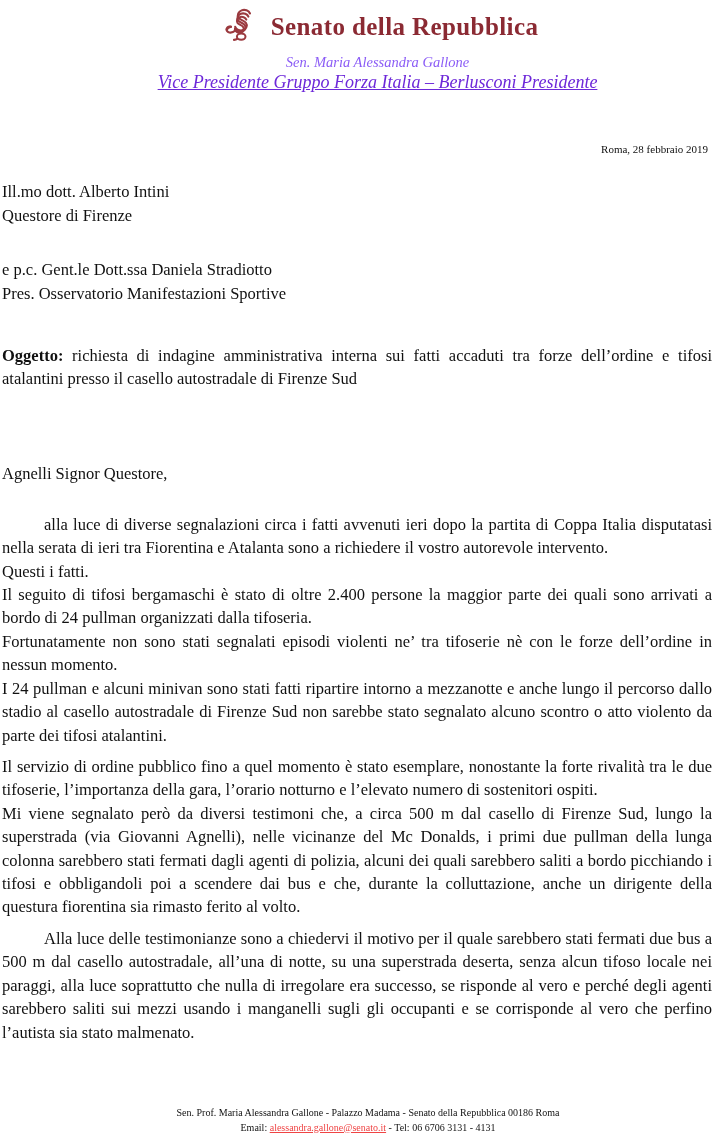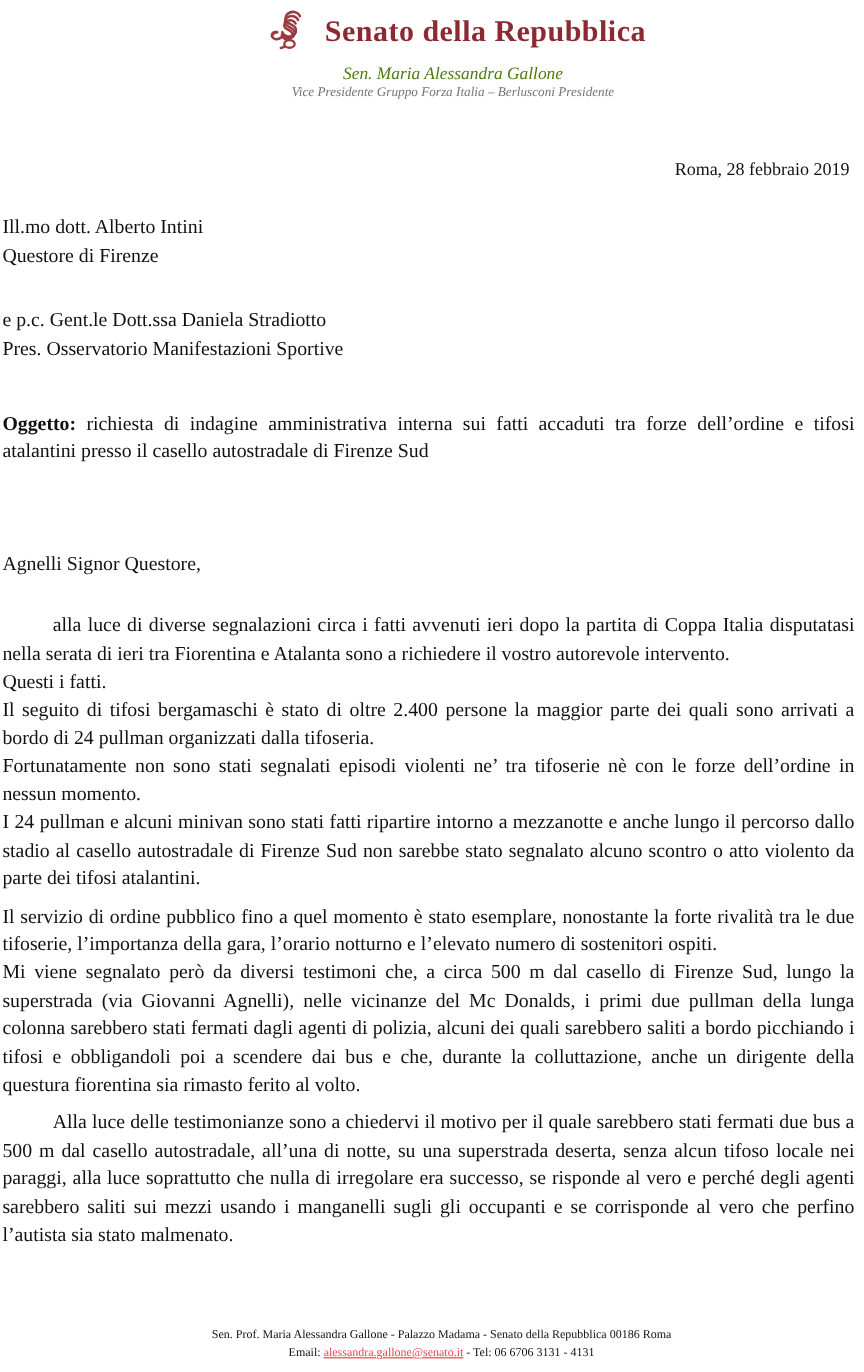"Sen. Maria Alessandra Gallone" .senator-name { color: #4d7c0f -> #8b5cf6 }
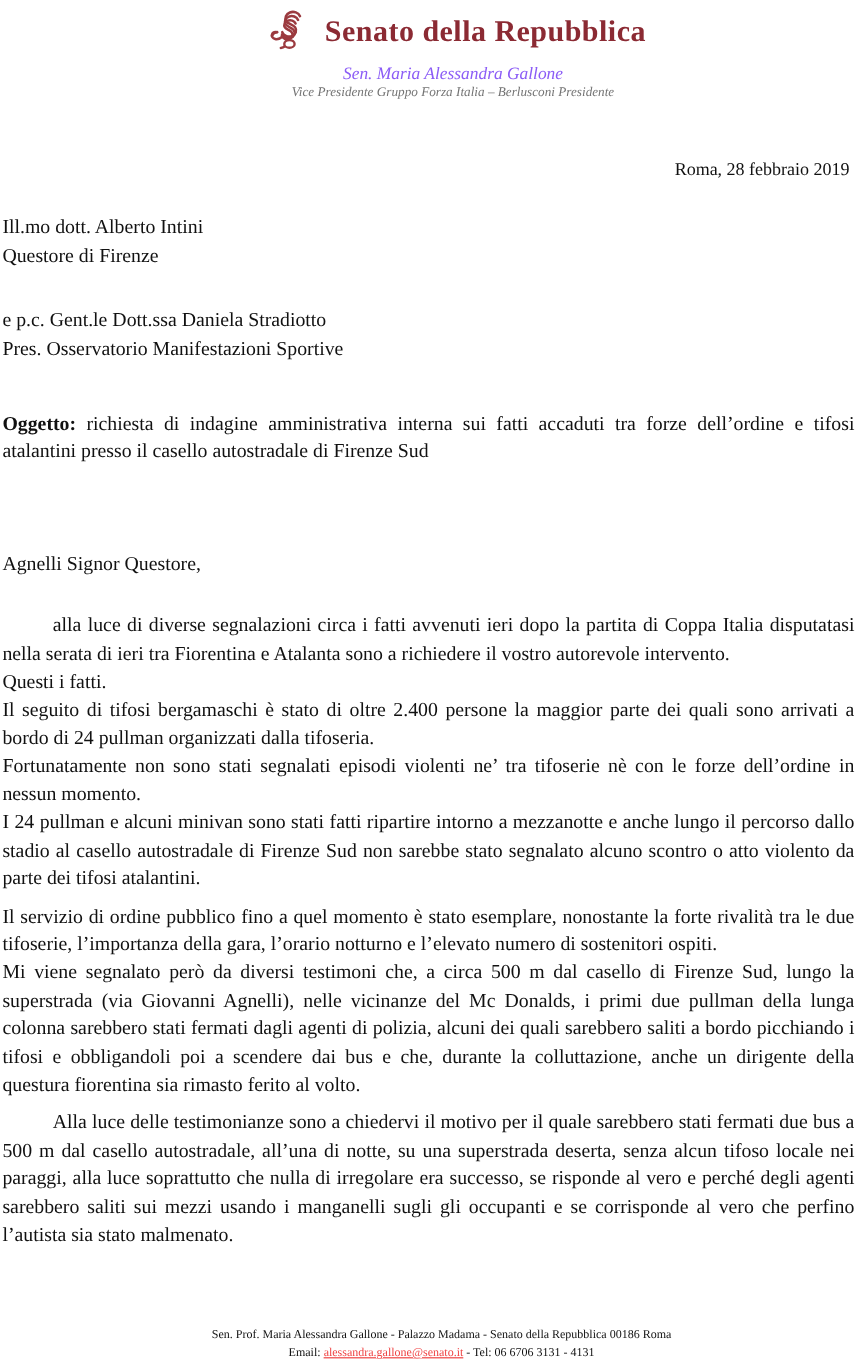"Vice Presidente Gruppo Forza Italia" .senator-role { color: #737373 -> #6d28d9; font-size: 11px -> 18px; text-decoration: none -> underline }
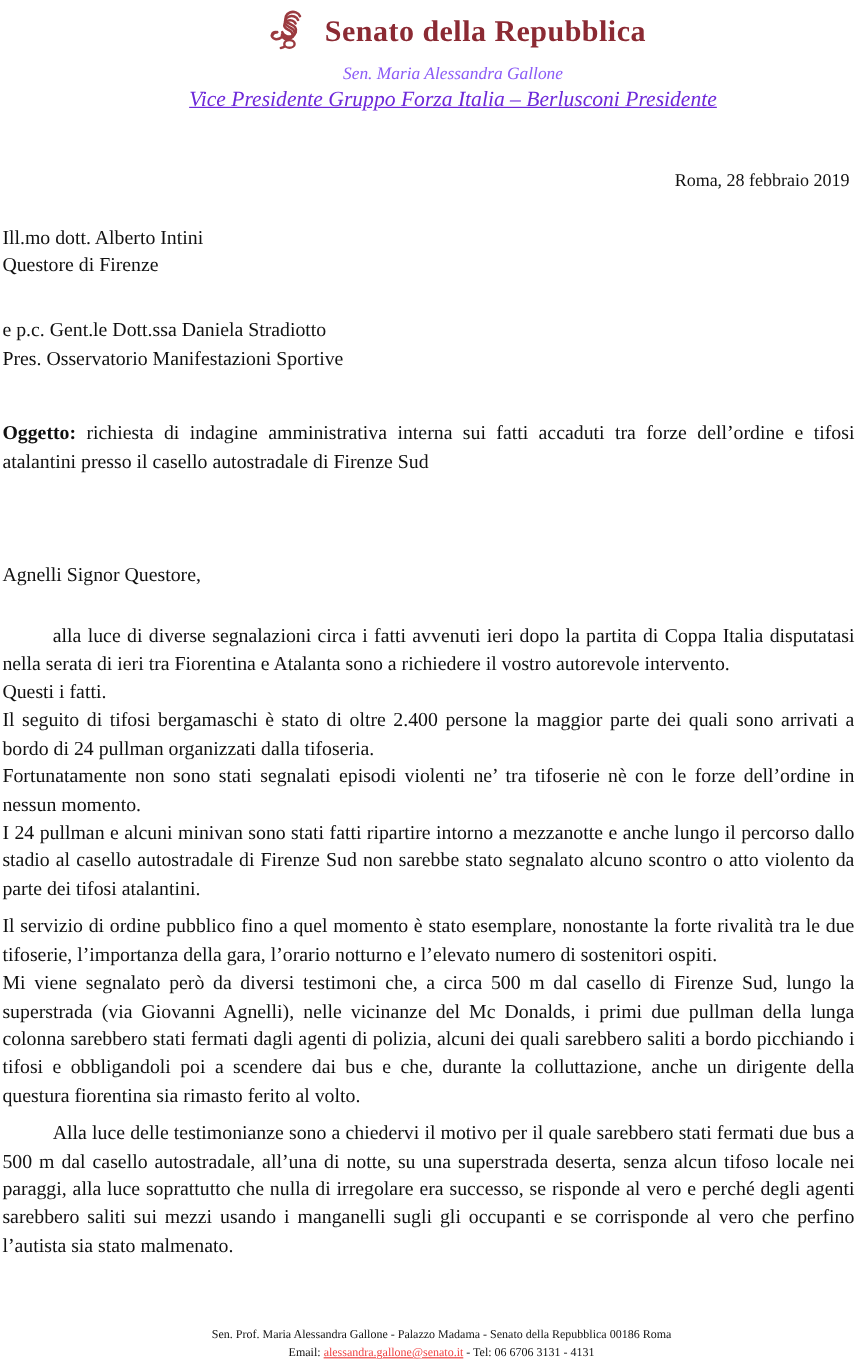"Roma, 28 febbraio 2019" .date-line { font-size: 15px -> 11px }
